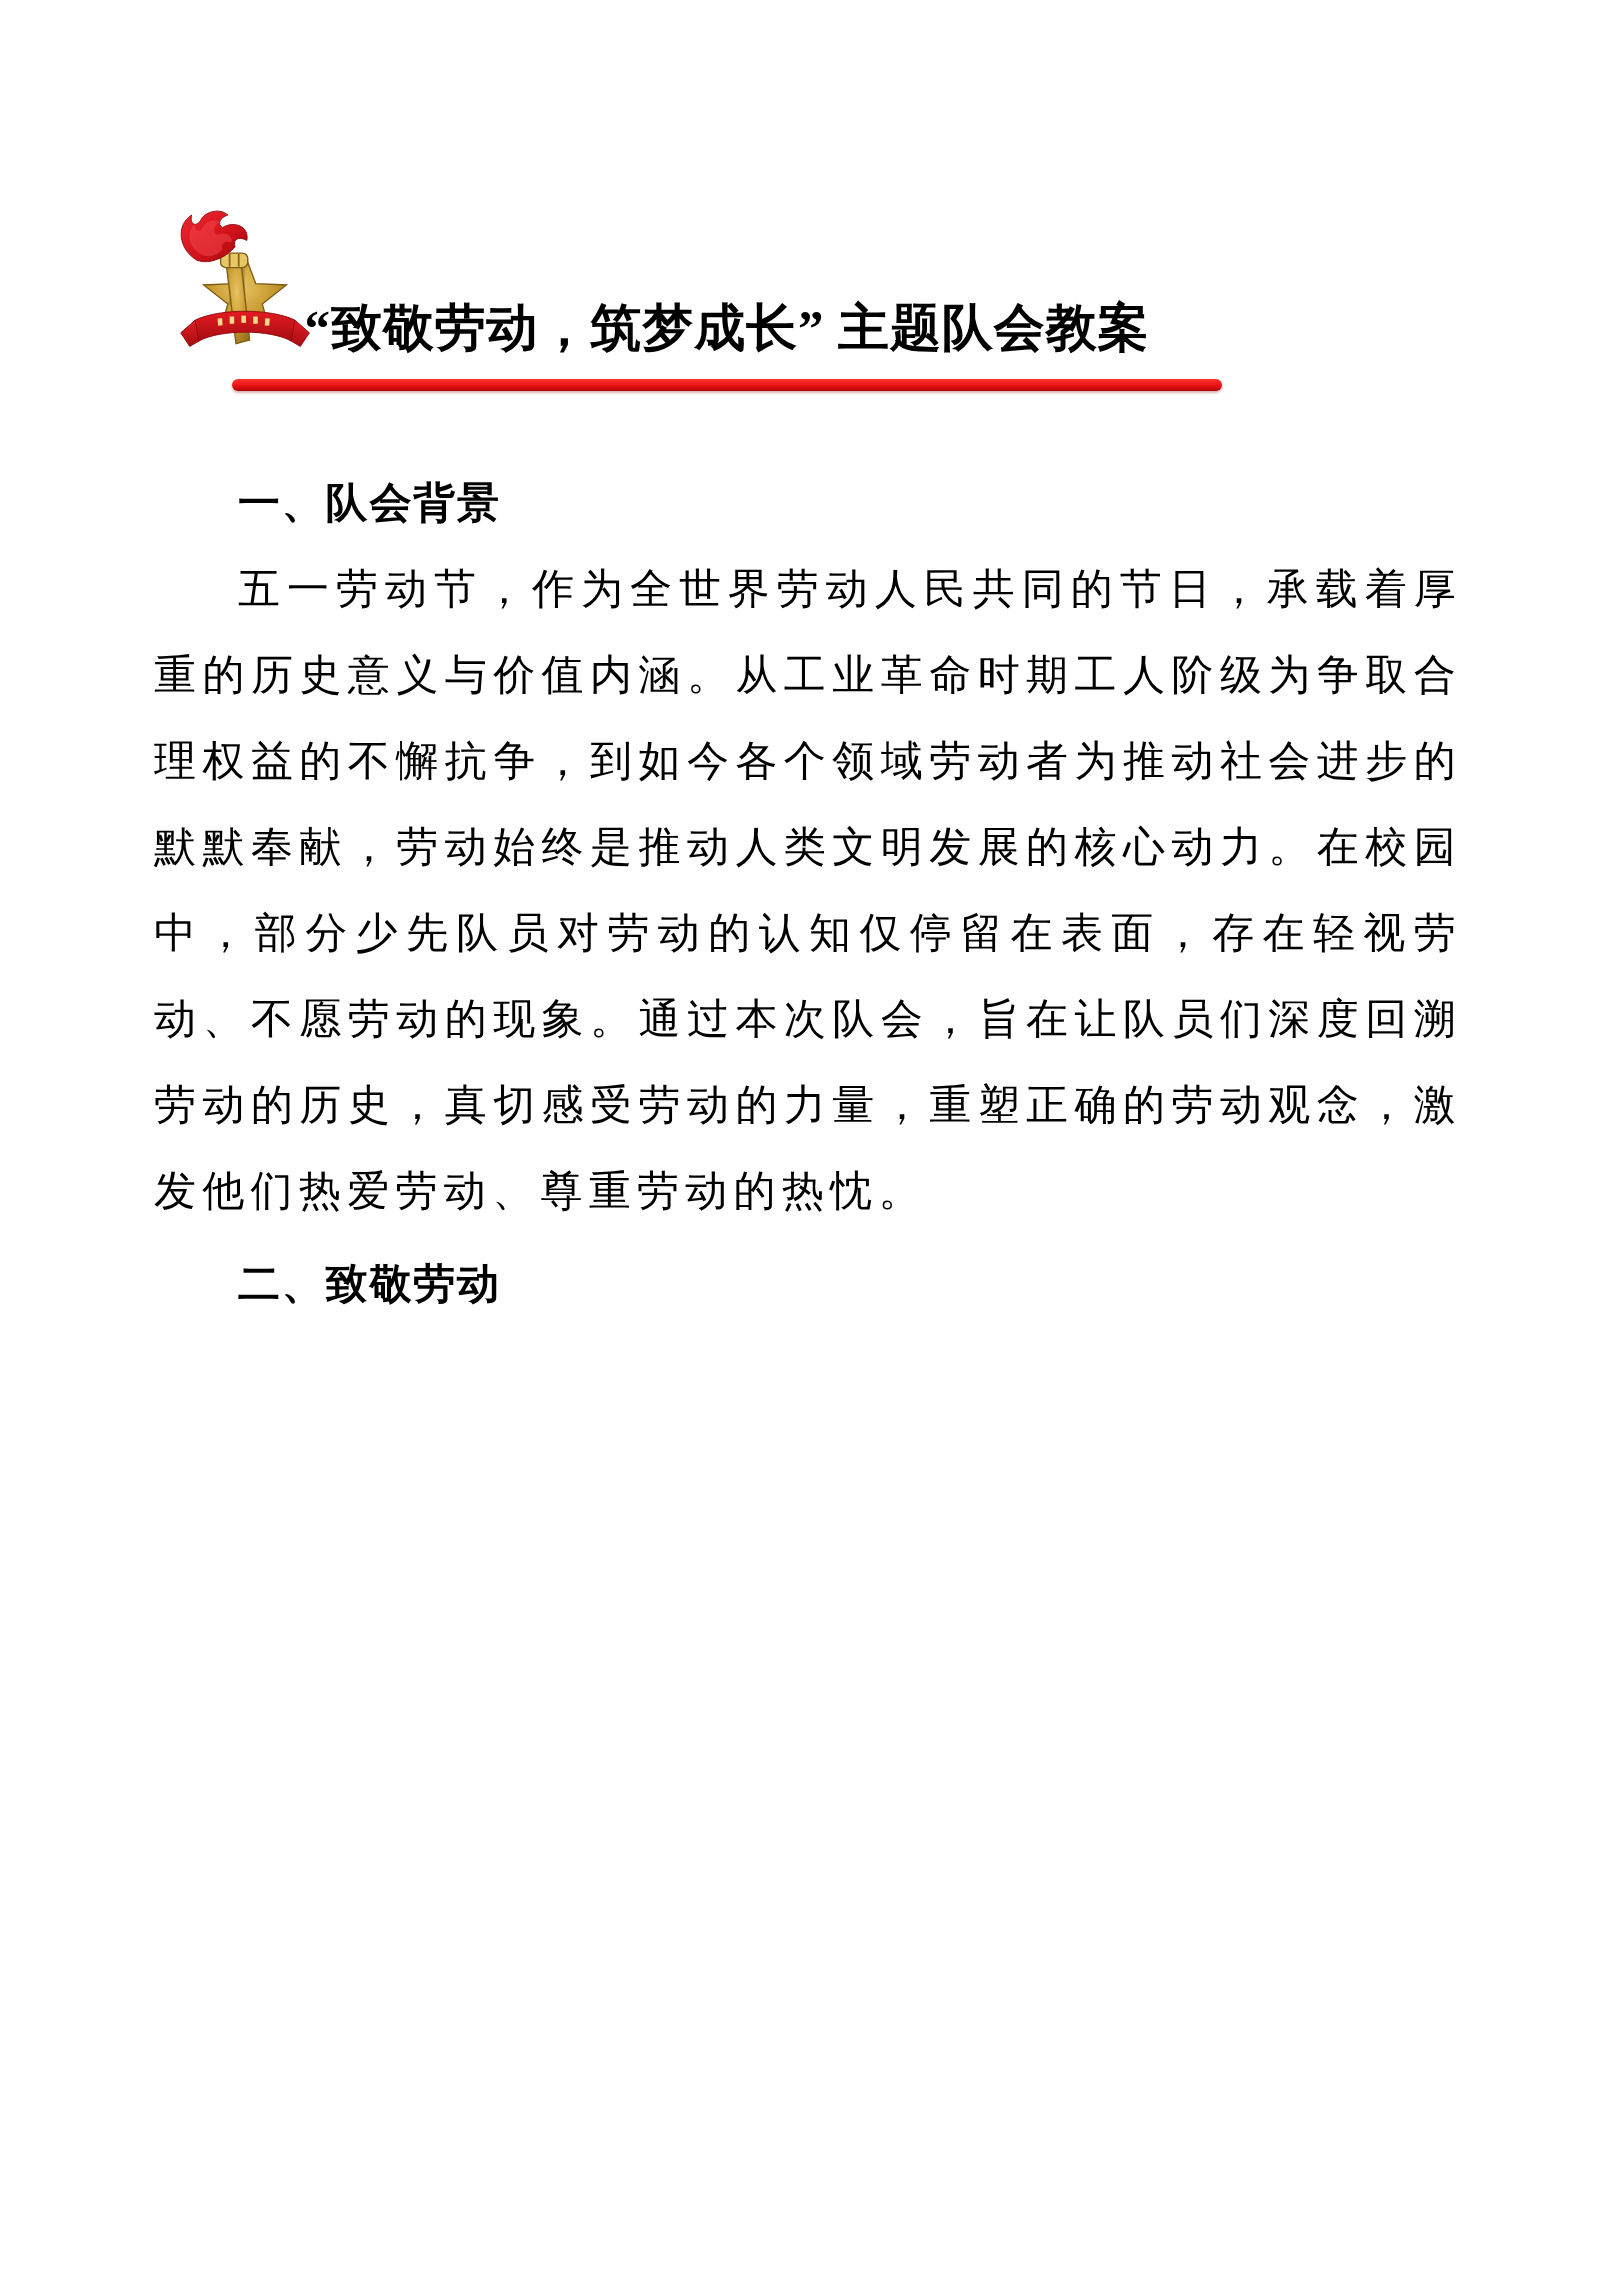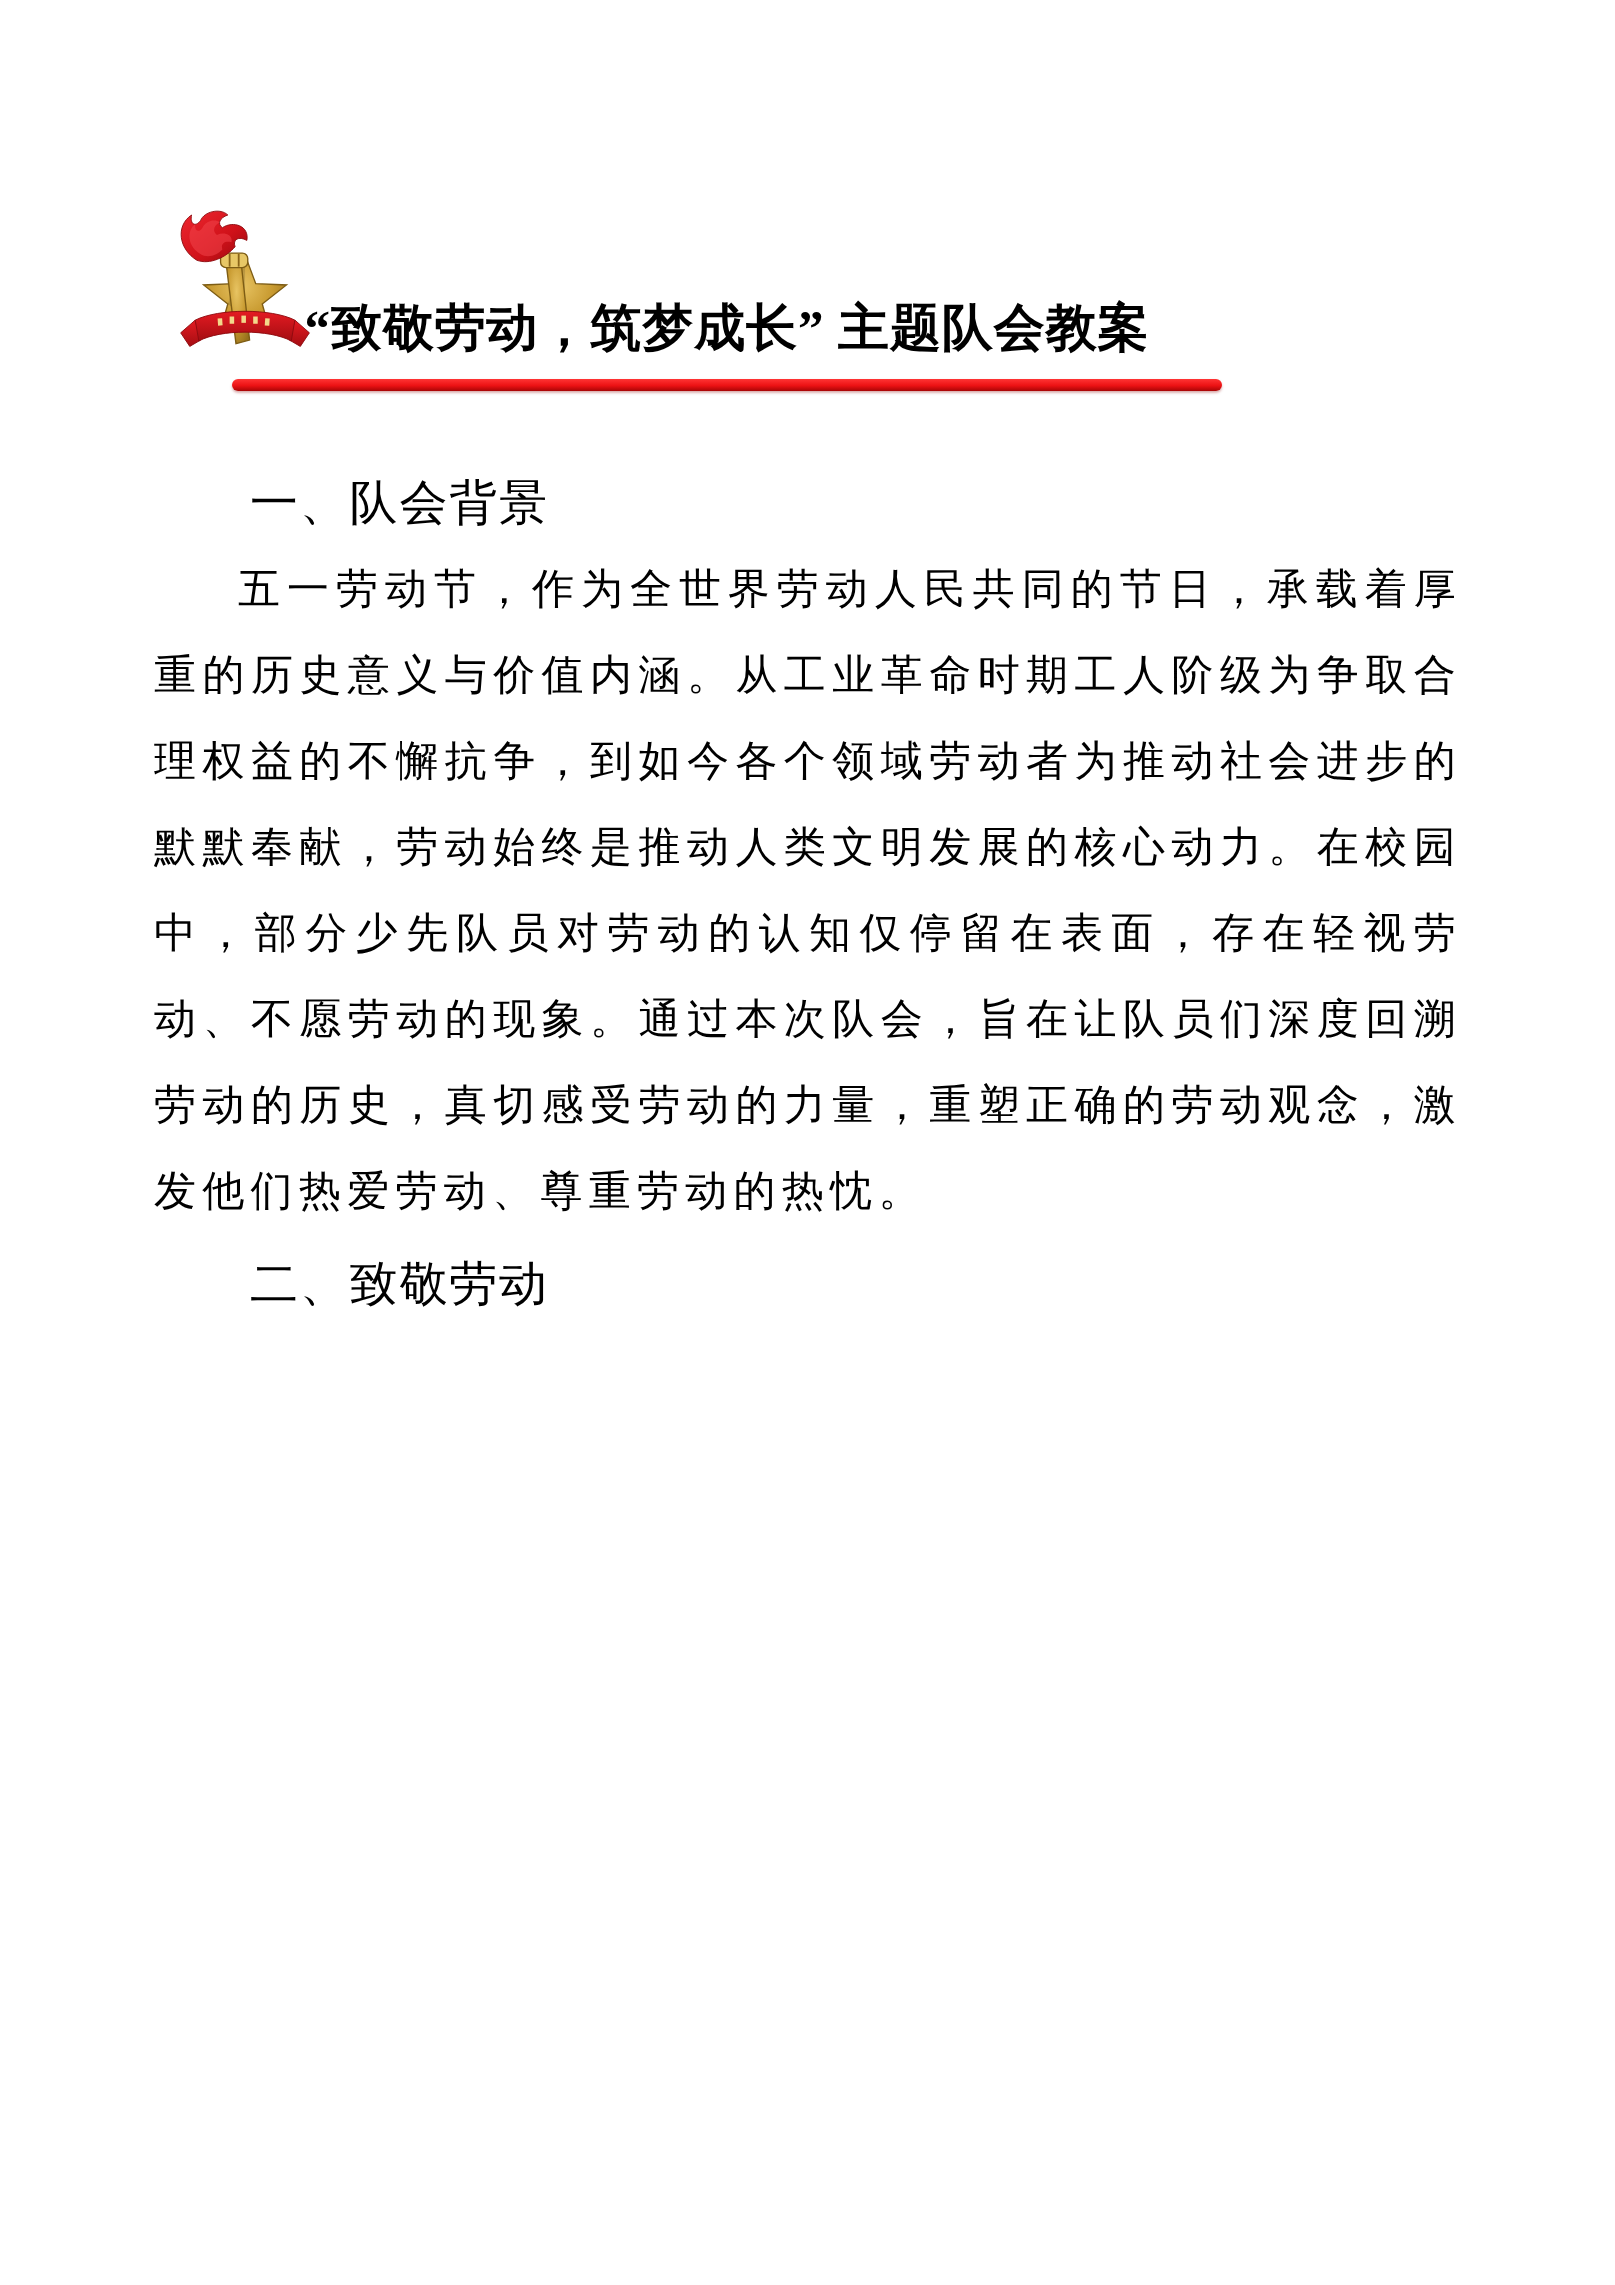"一、队会背景" .sec-heading { font-size: 48px -> 42px; font-weight: 400 -> 700 }
